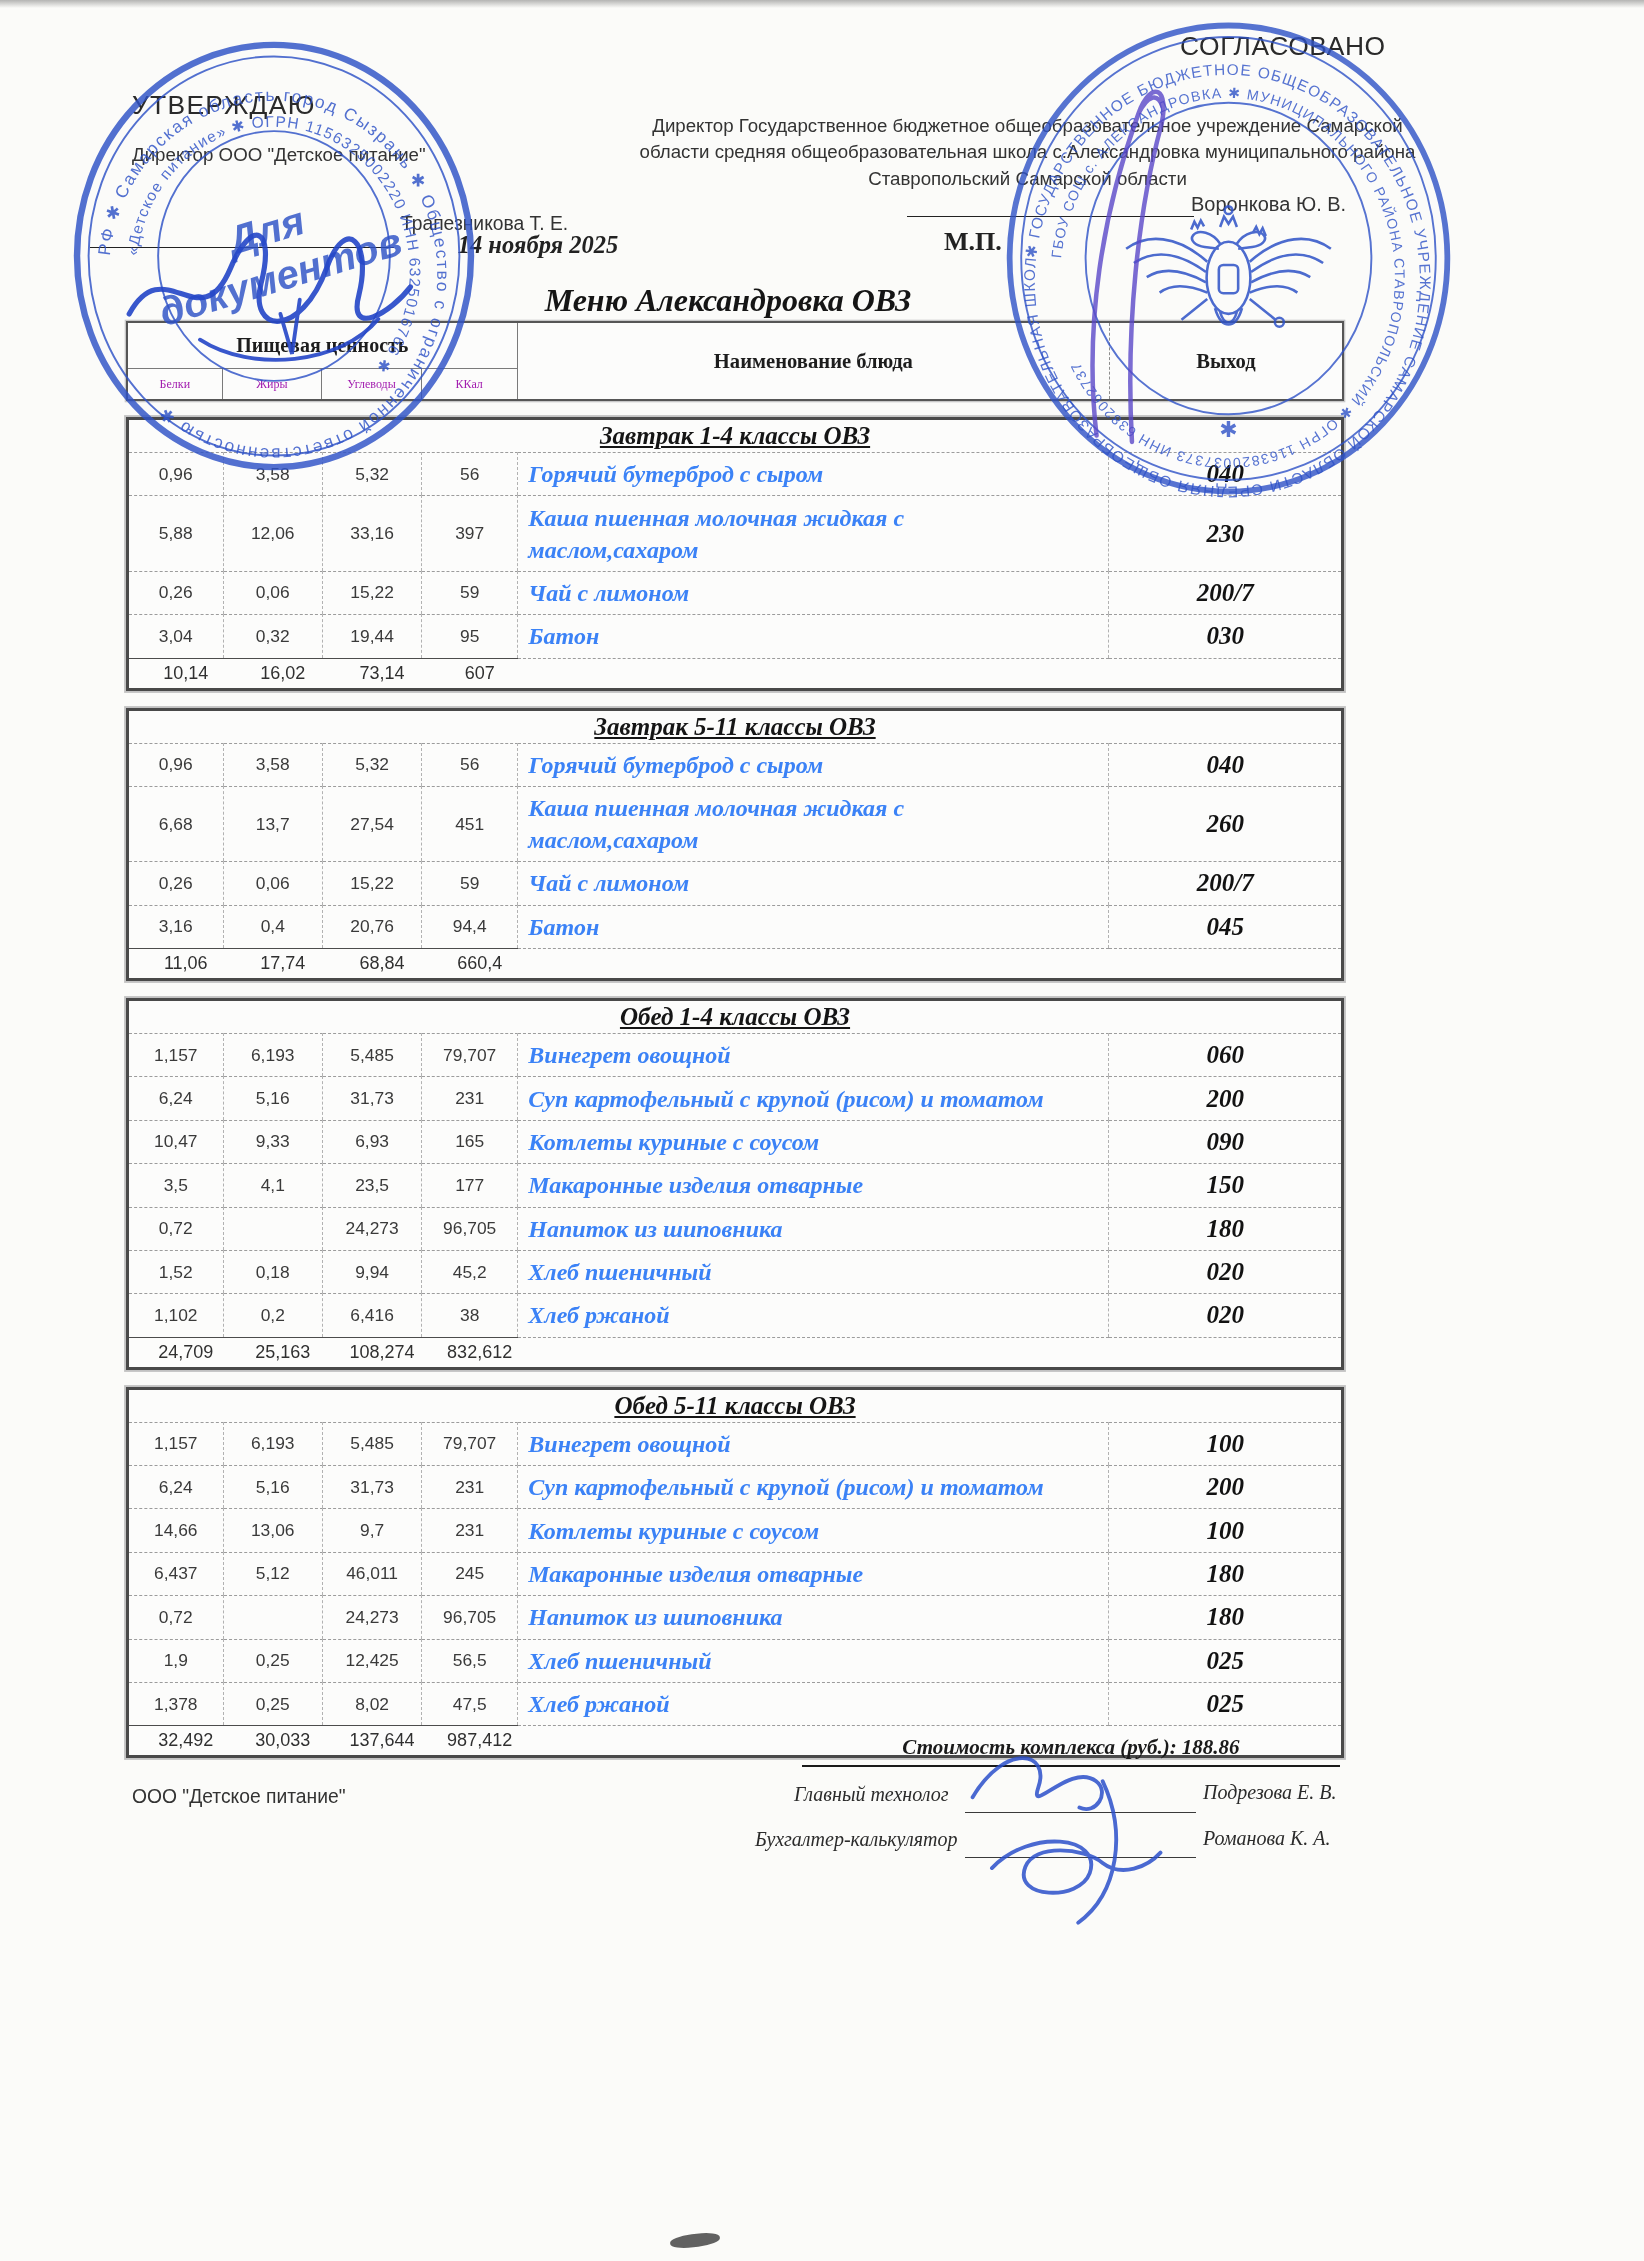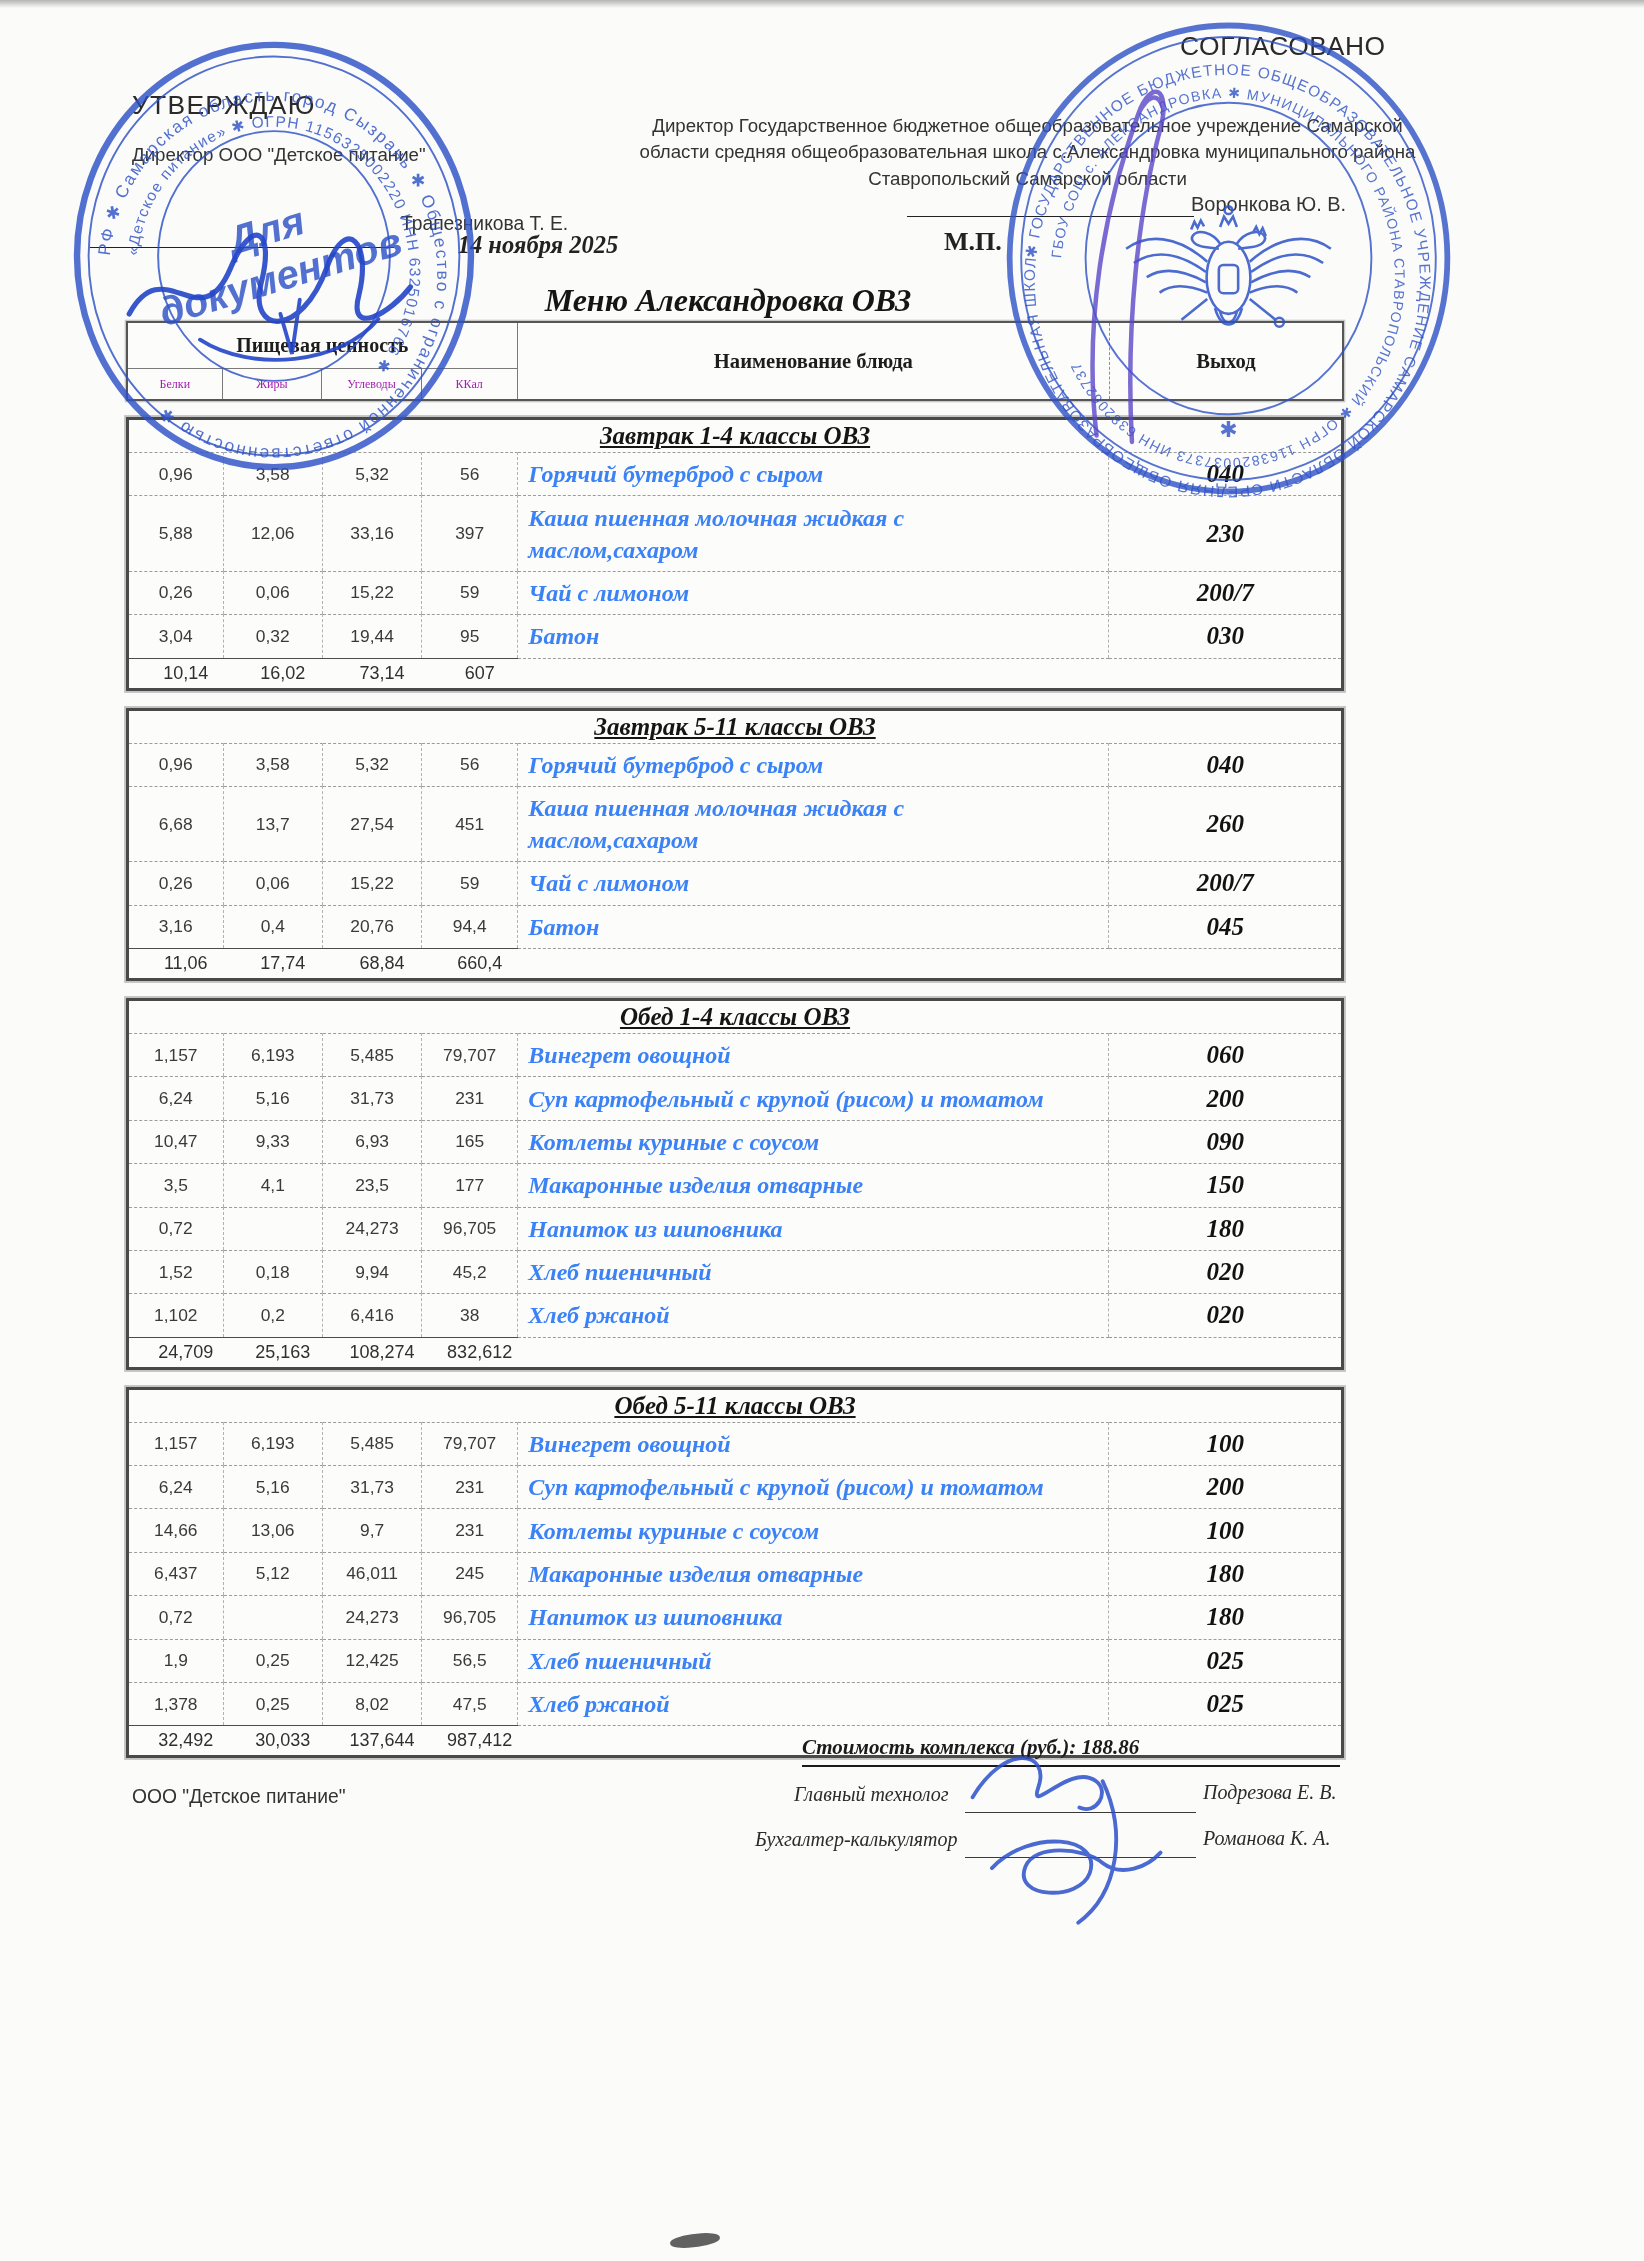"Стоимость комплекса (руб.): 188.86" .cost-line { text-align: left -> center }
